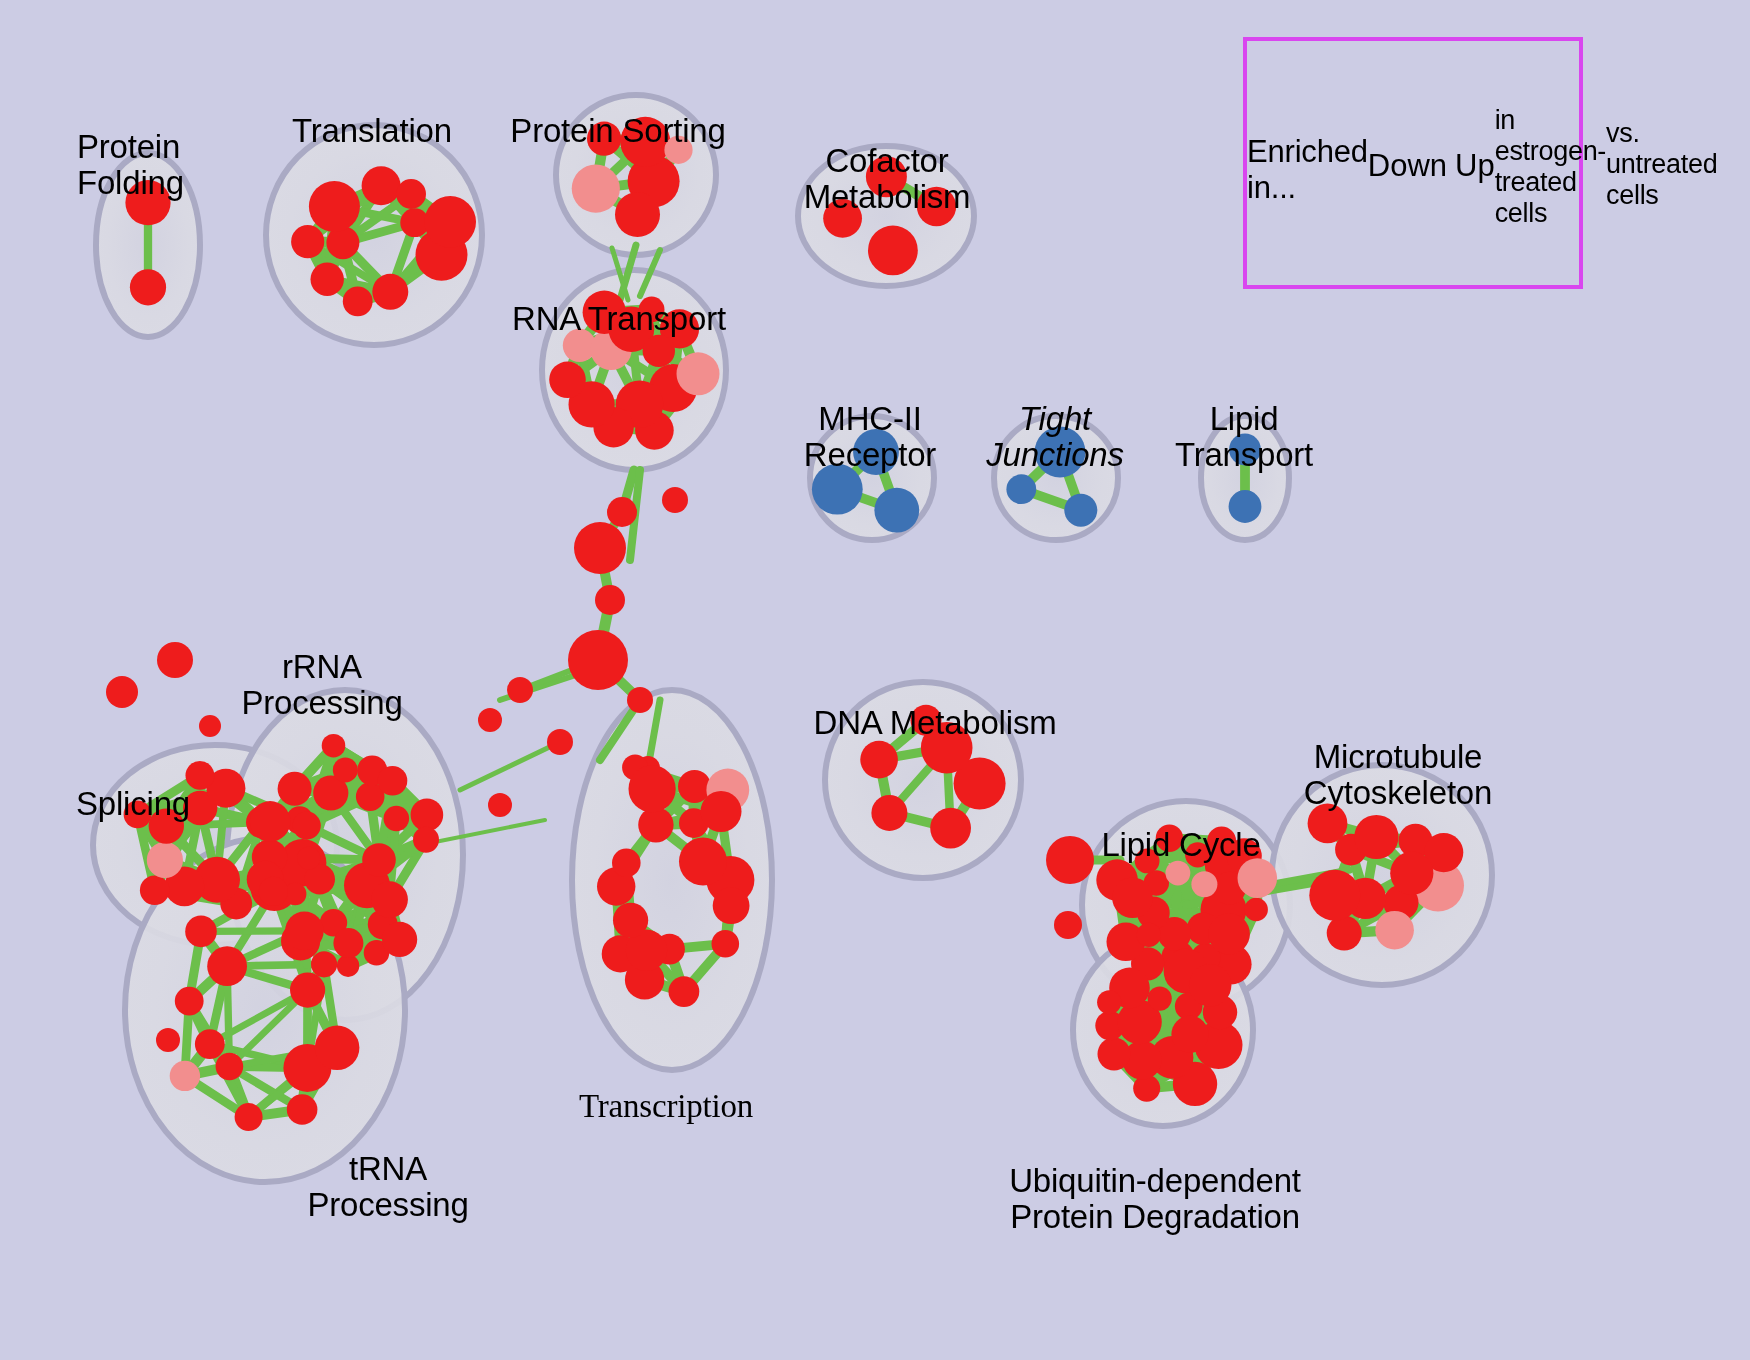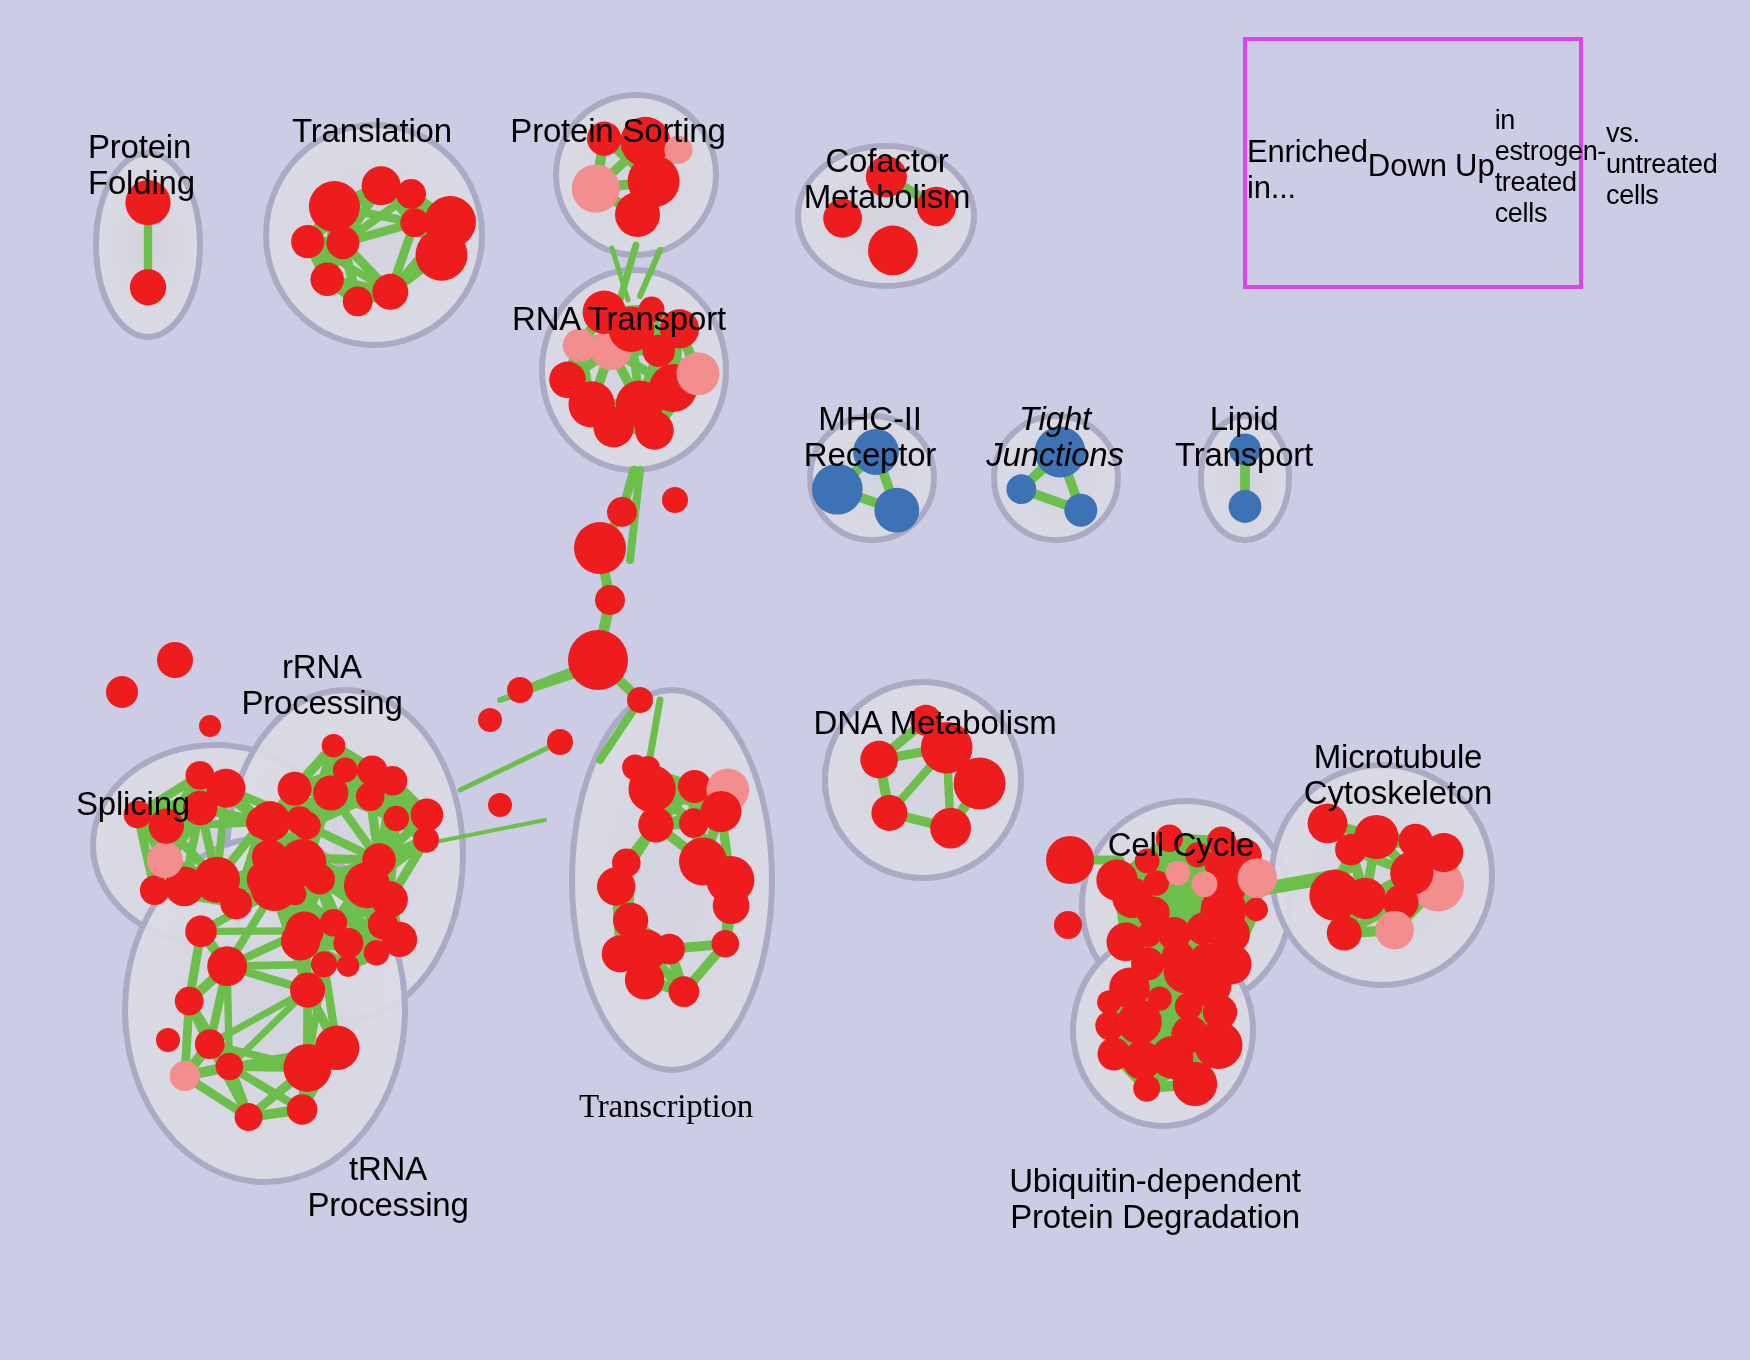"Protein" div.cluster-label { left: 88px -> 77px }
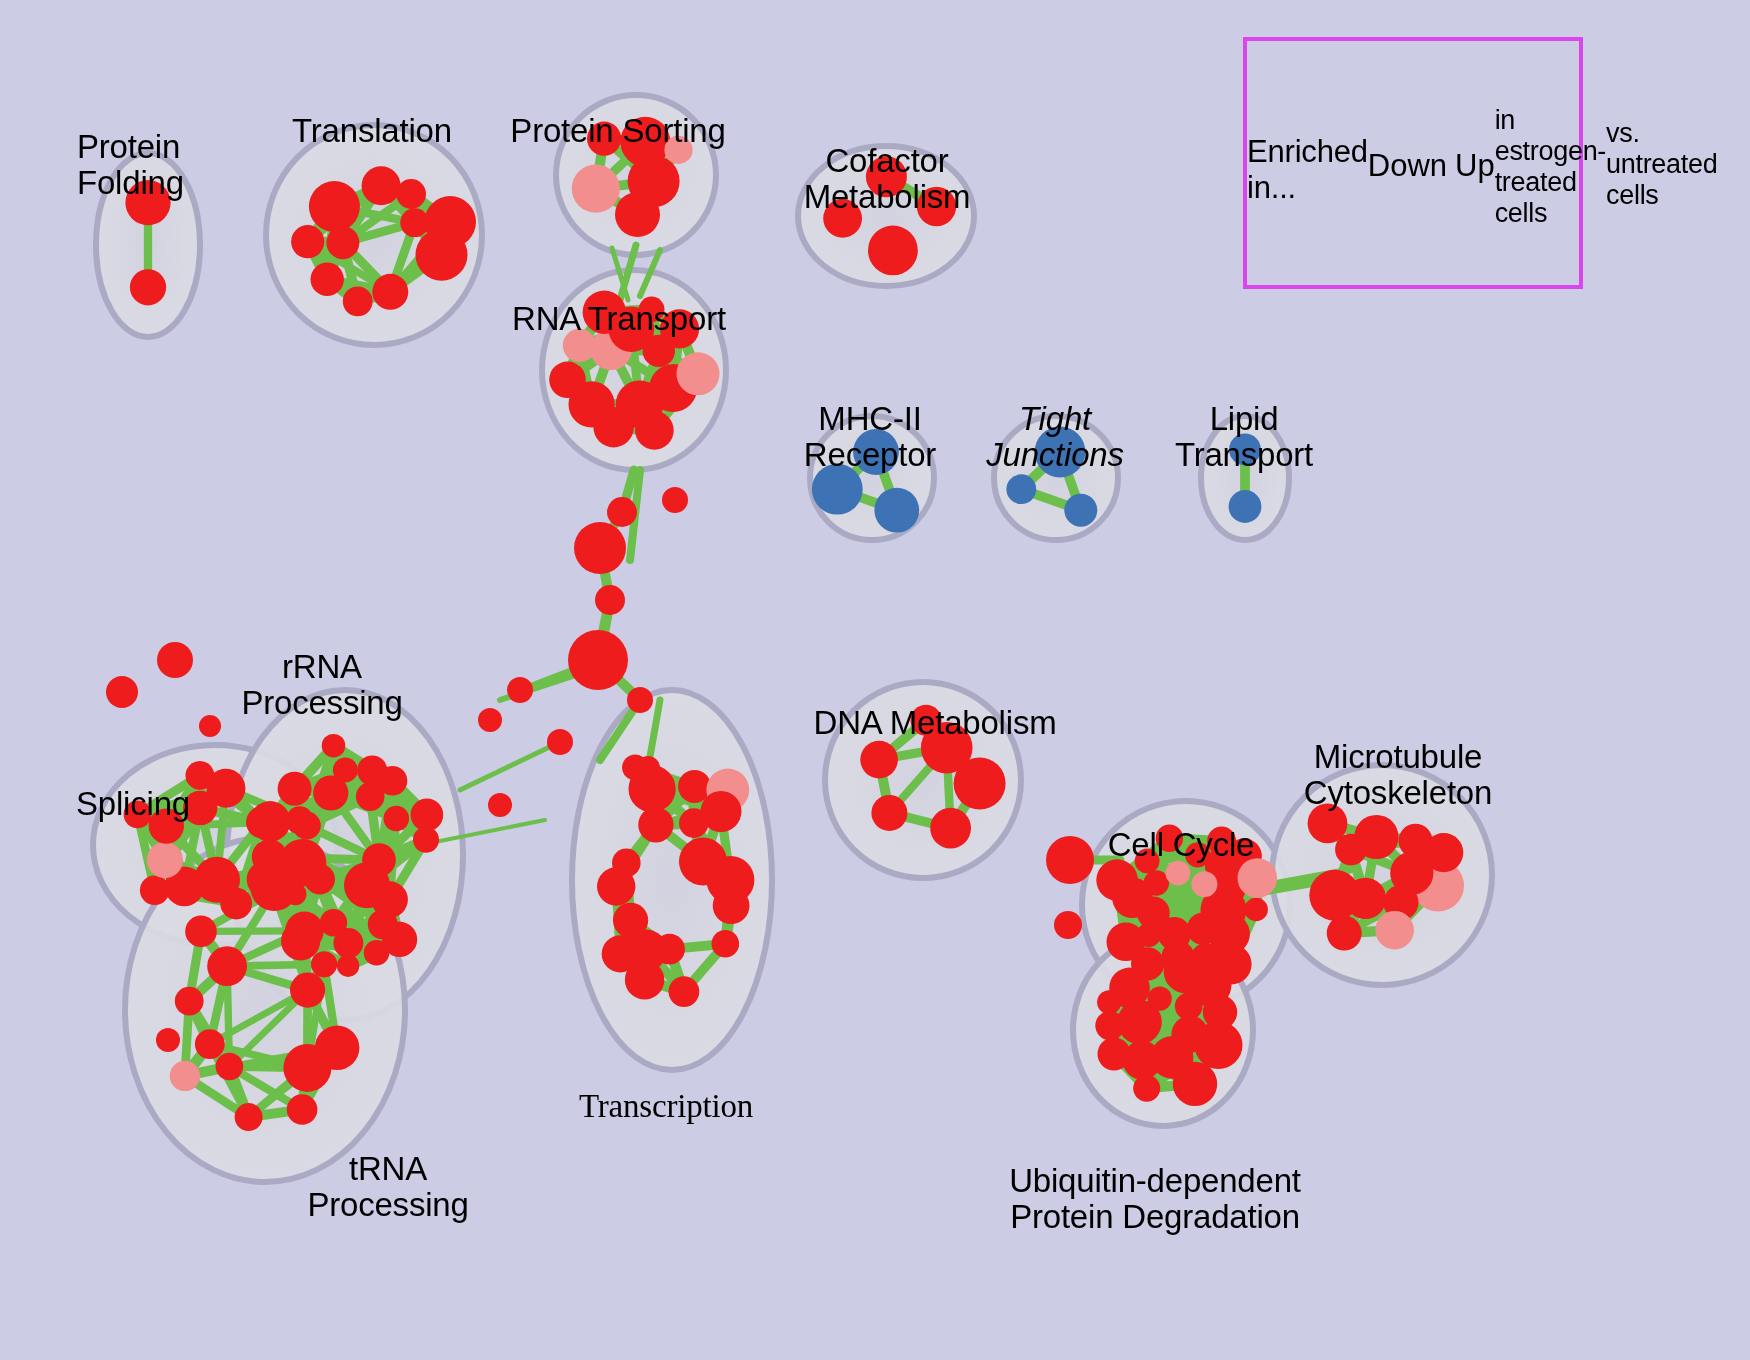"Cell Cycle" div { text: Cell -> Lipid }
